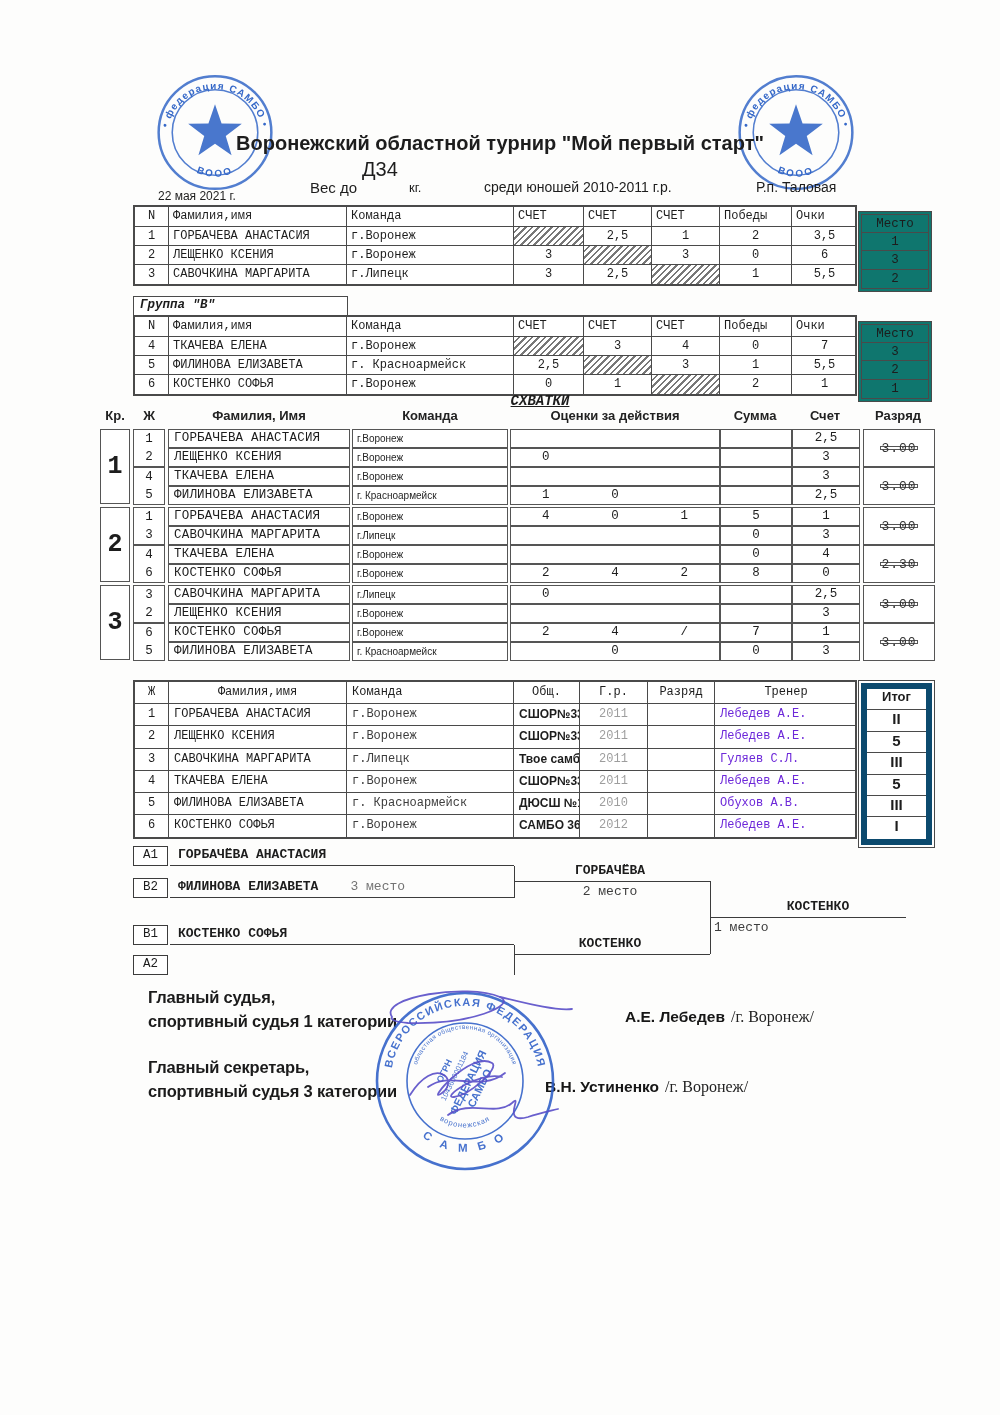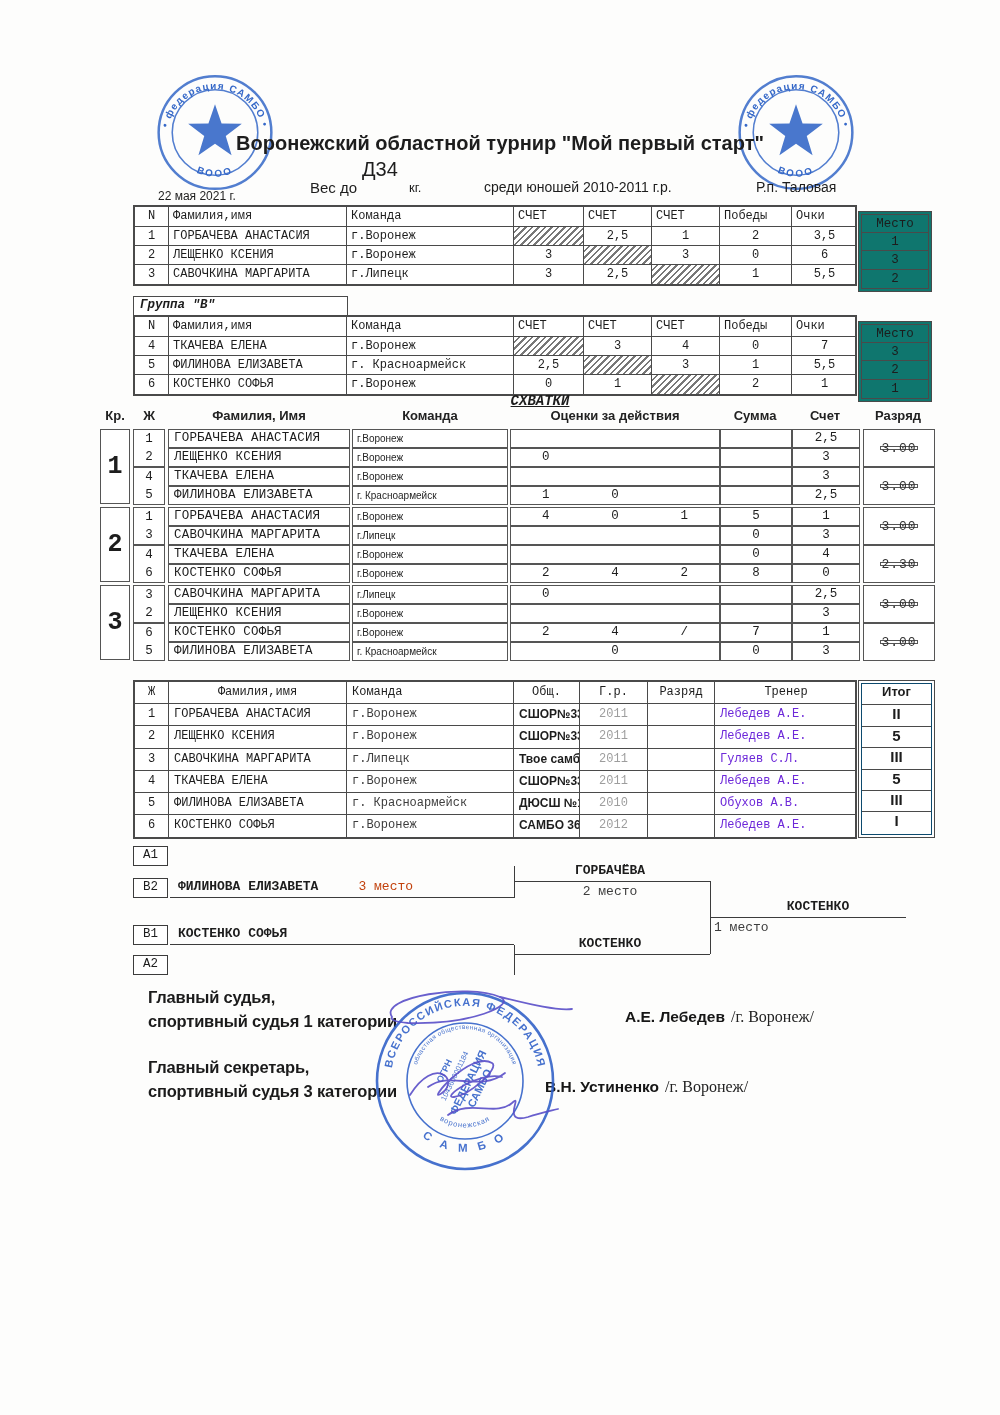"Итог" .rplace .gpin { border: 1px solid #0c4a6e -> 6px solid #0c4a6e }
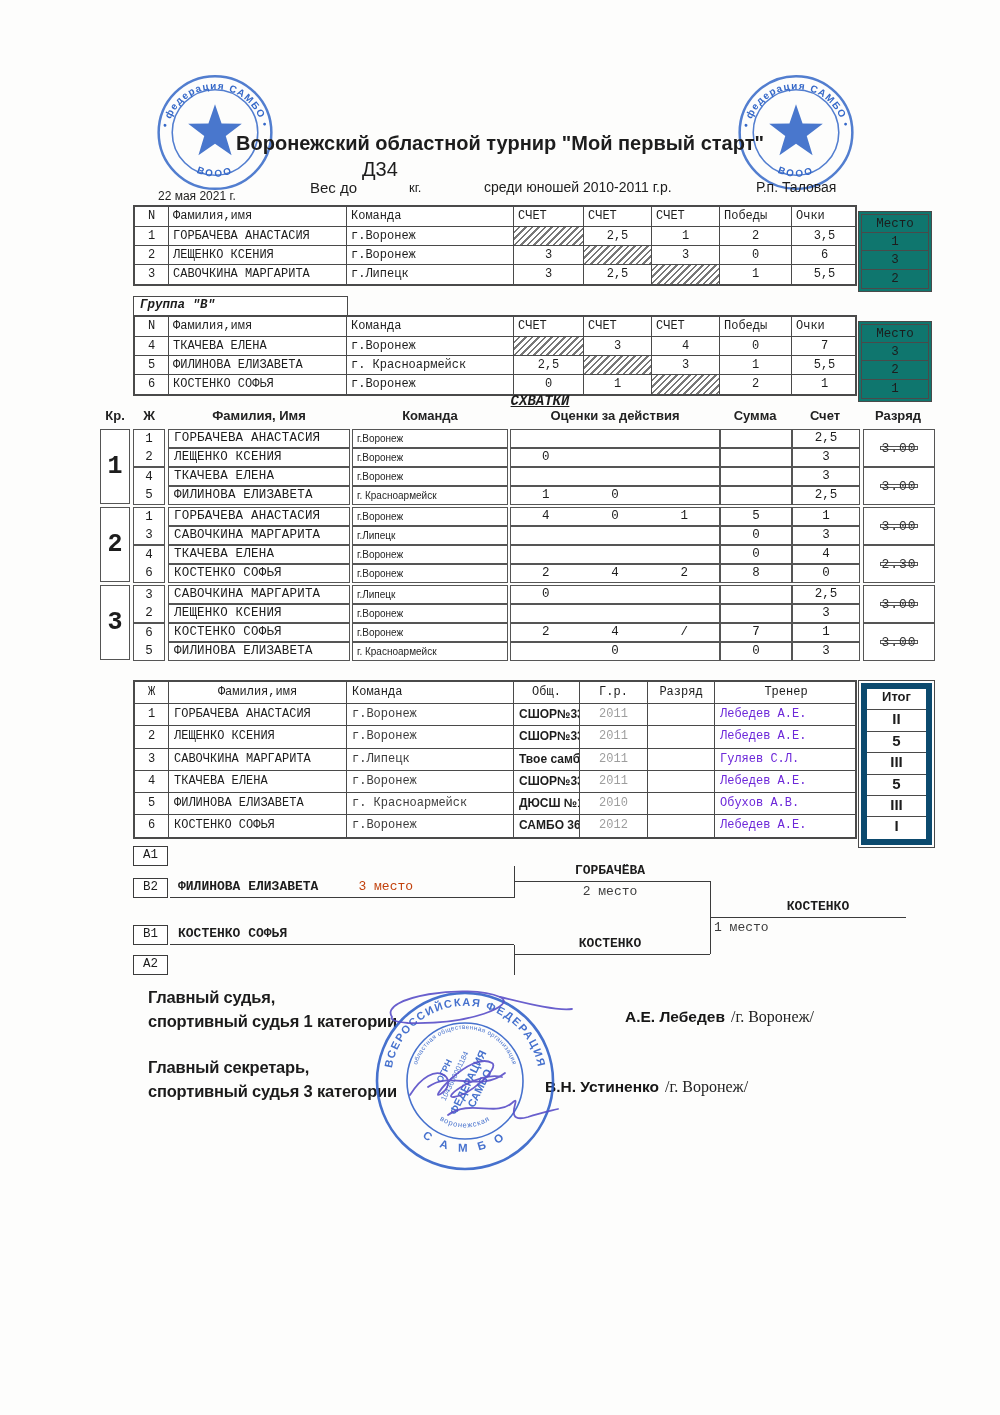"ГОРБАЧЁВА АНАСТАСИЯ" div.bk-line { html: none -> <div> <span>ГОРБАЧЁВА АНАСТАСИЯ</span><span></span> </div> }
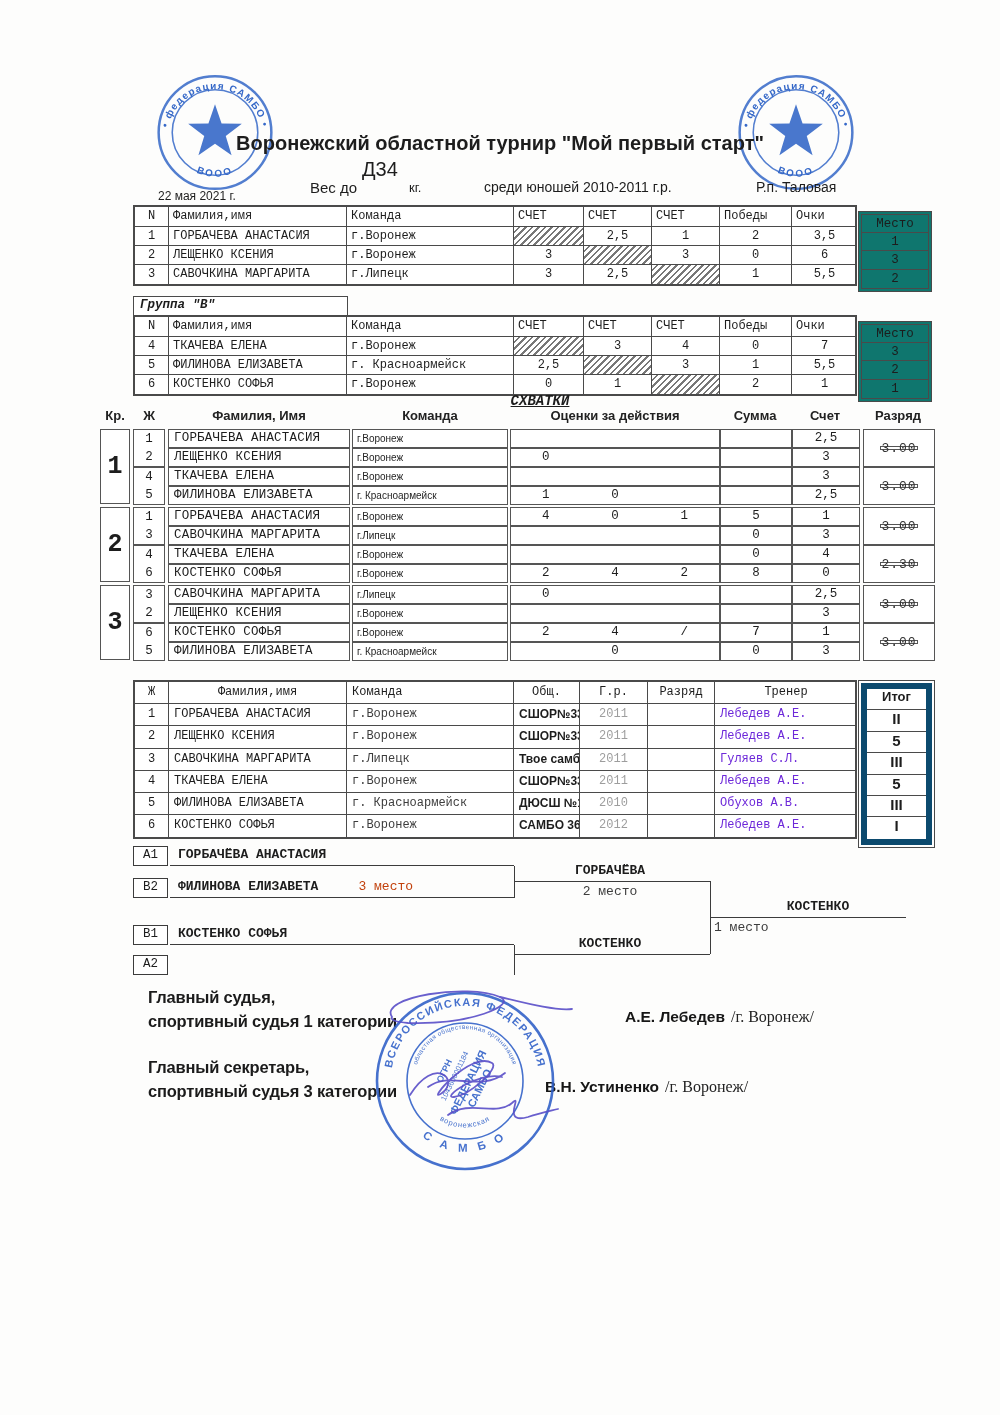"3 место" .bk-note { color: #c2410c -> #737373; margin-left: 40px -> 32px }
